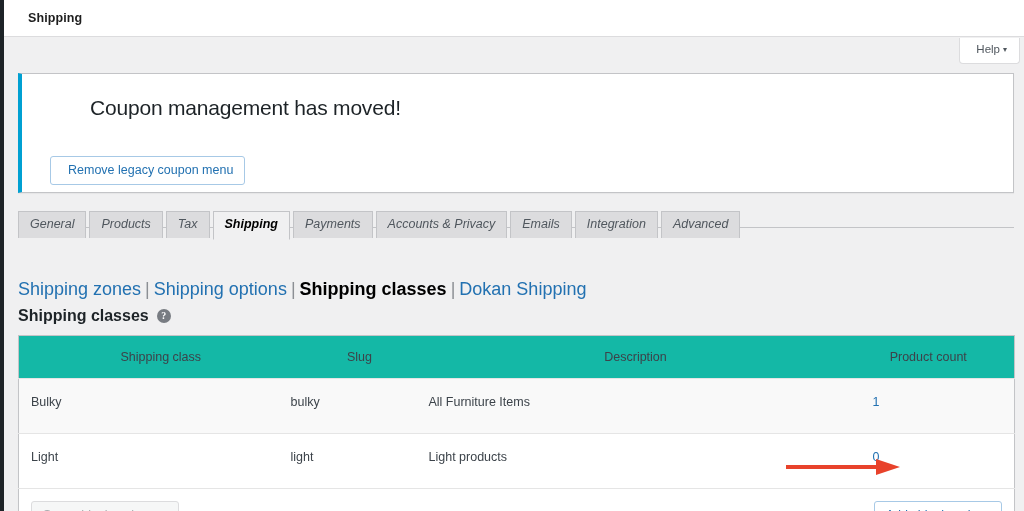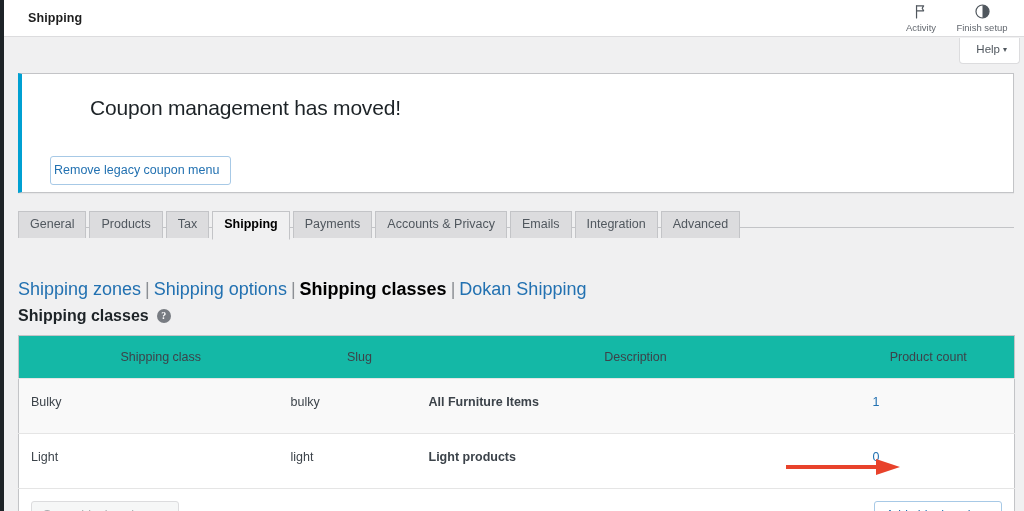"Activity" div.wc-header-right { html: <div> <div> <span> <svg> <path></path> <path></path> </svg> </span> <span>Activity</span> </div> <div> <span> <svg> <circle></circle> <path></path> </svg> </span> <span>Finish setup</span> </div> </div> -> none }
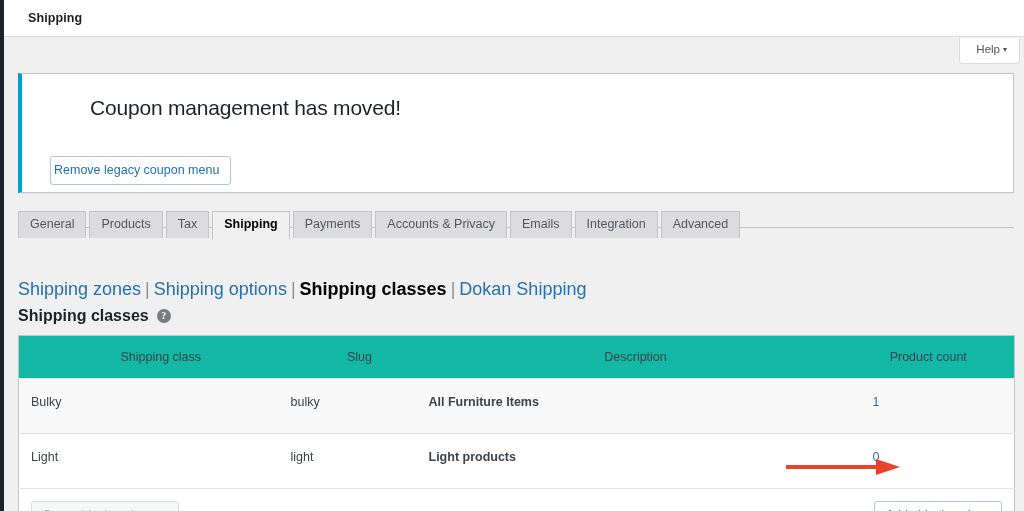"Remove legacy coupon menu" .notice-btn { padding: 6px 11px 7px 3px -> 6px 11px 7px 17px }
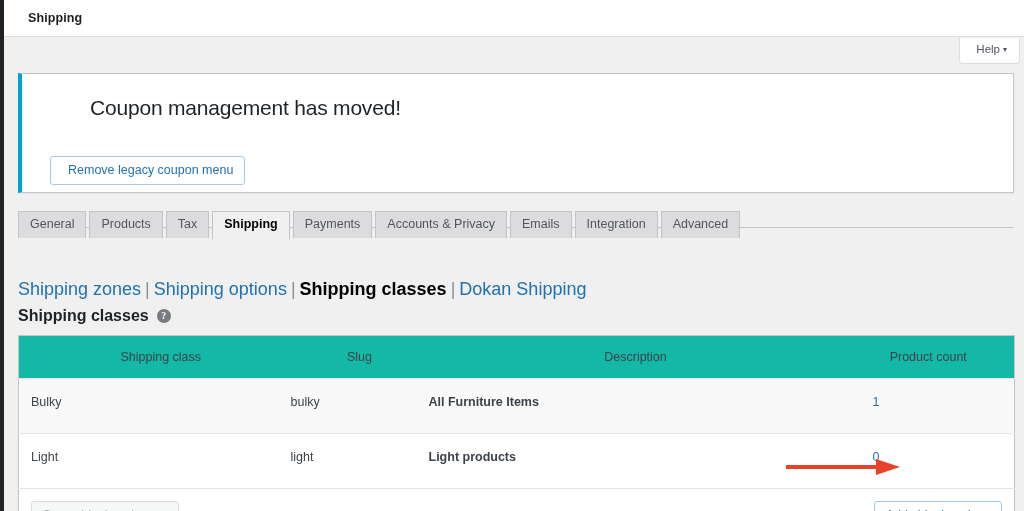"General Products Tax Shipping Payments" .nav-tabs { font-style: none -> italic }
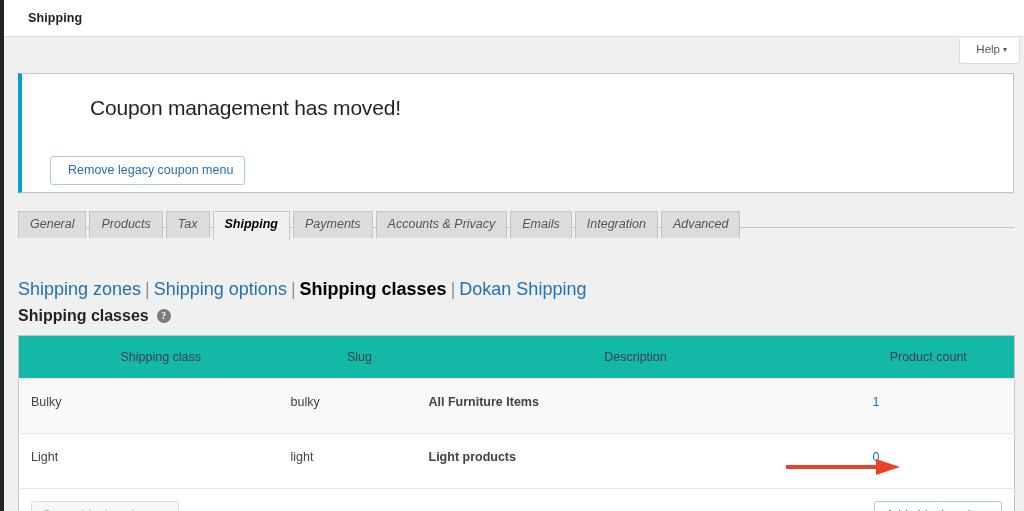"All Furniture Items" .col-desc { font-weight: bold -> none }
